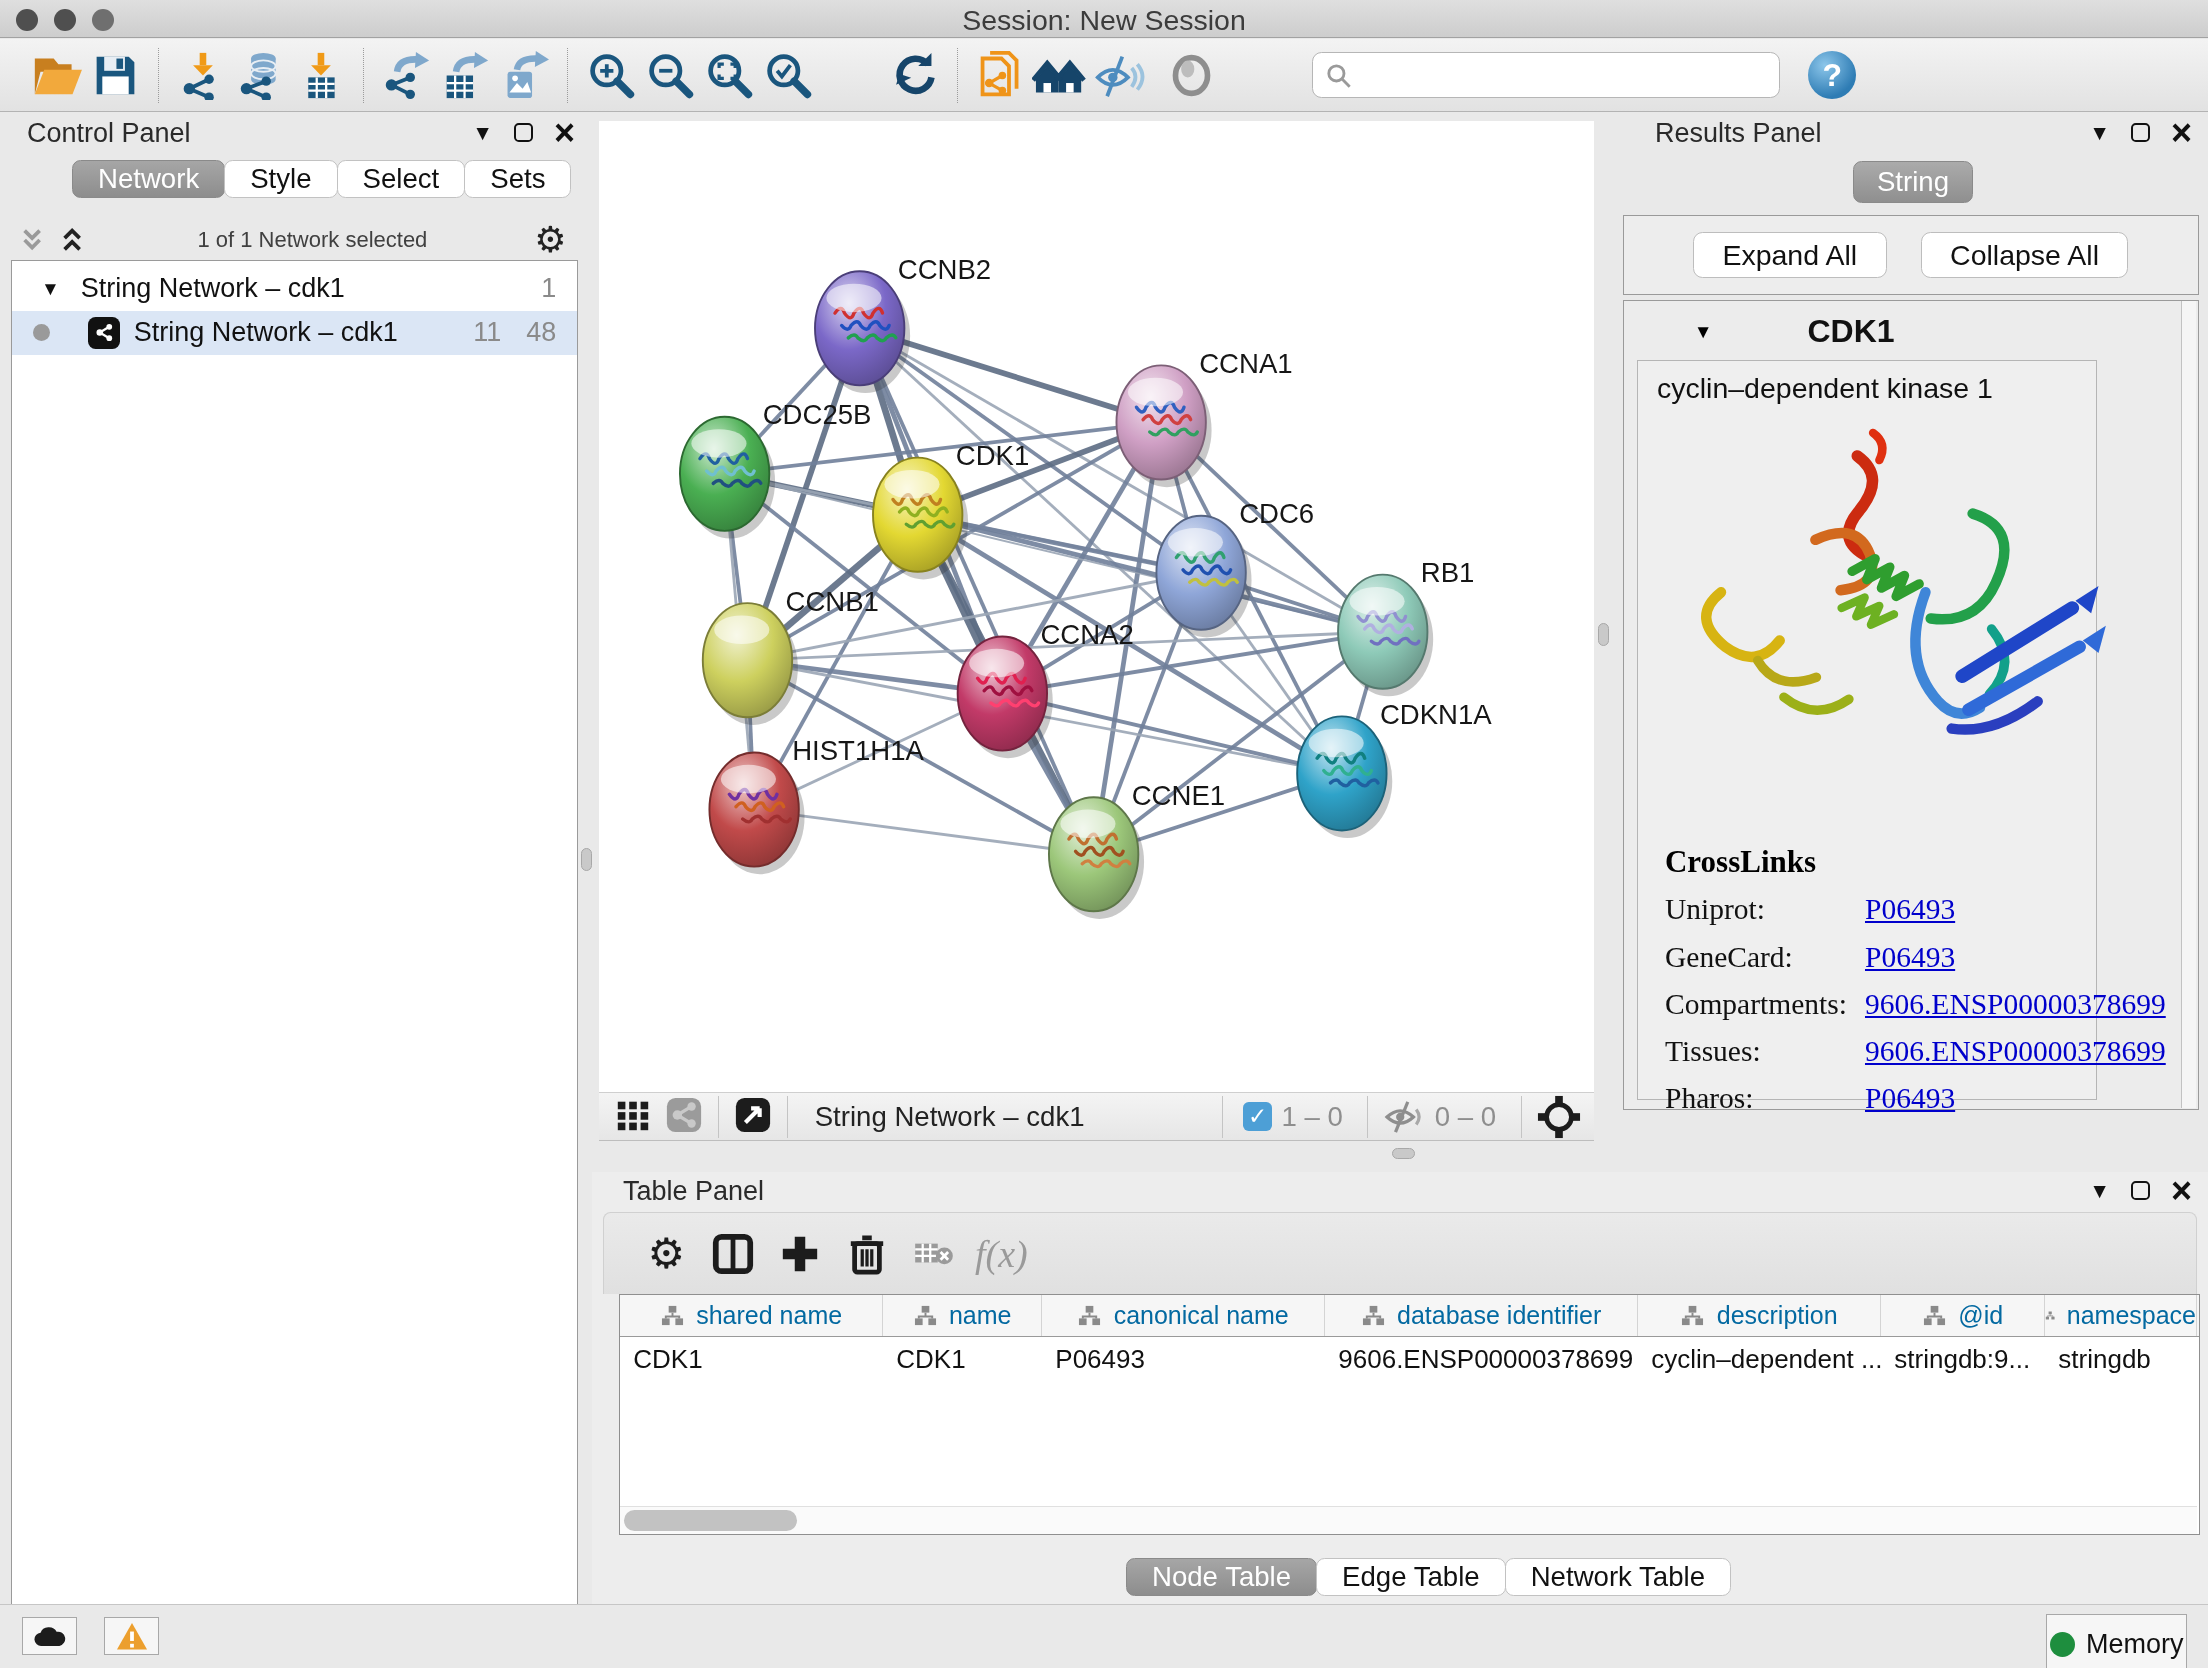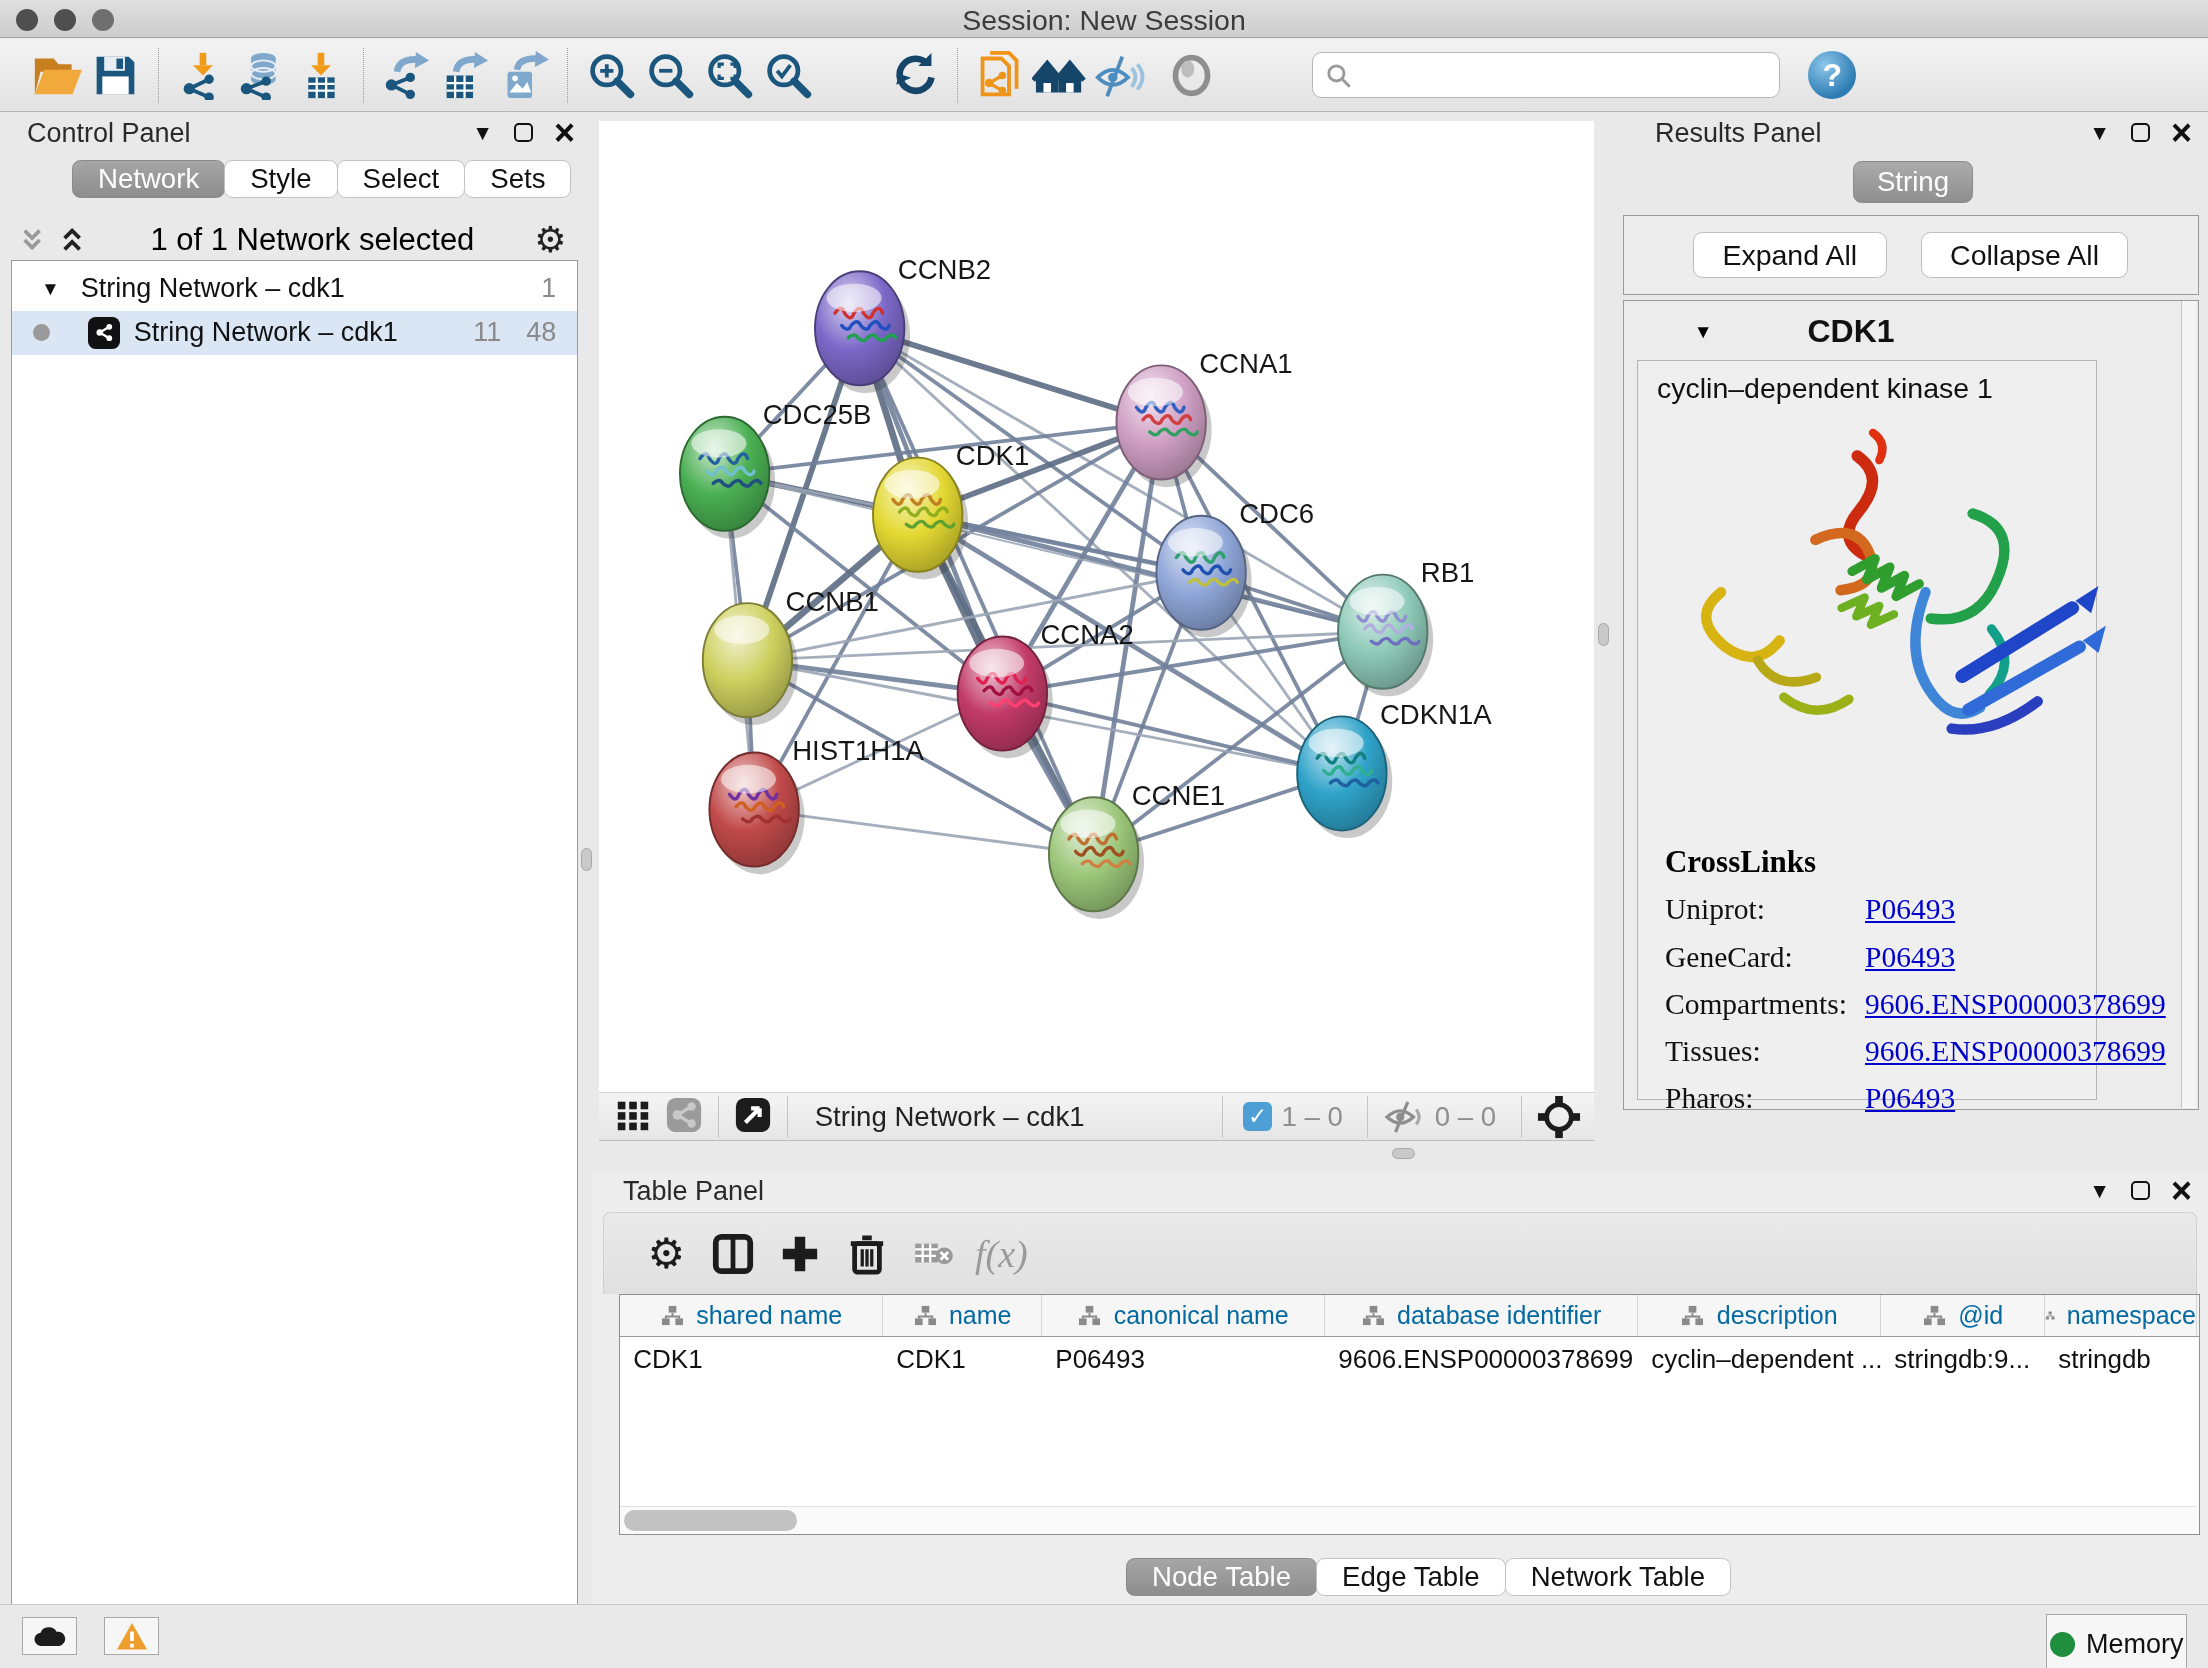"1 of 1 Network selected" #cp-status { color: #000000 -> #404040; font-size: 31px -> 22px }
